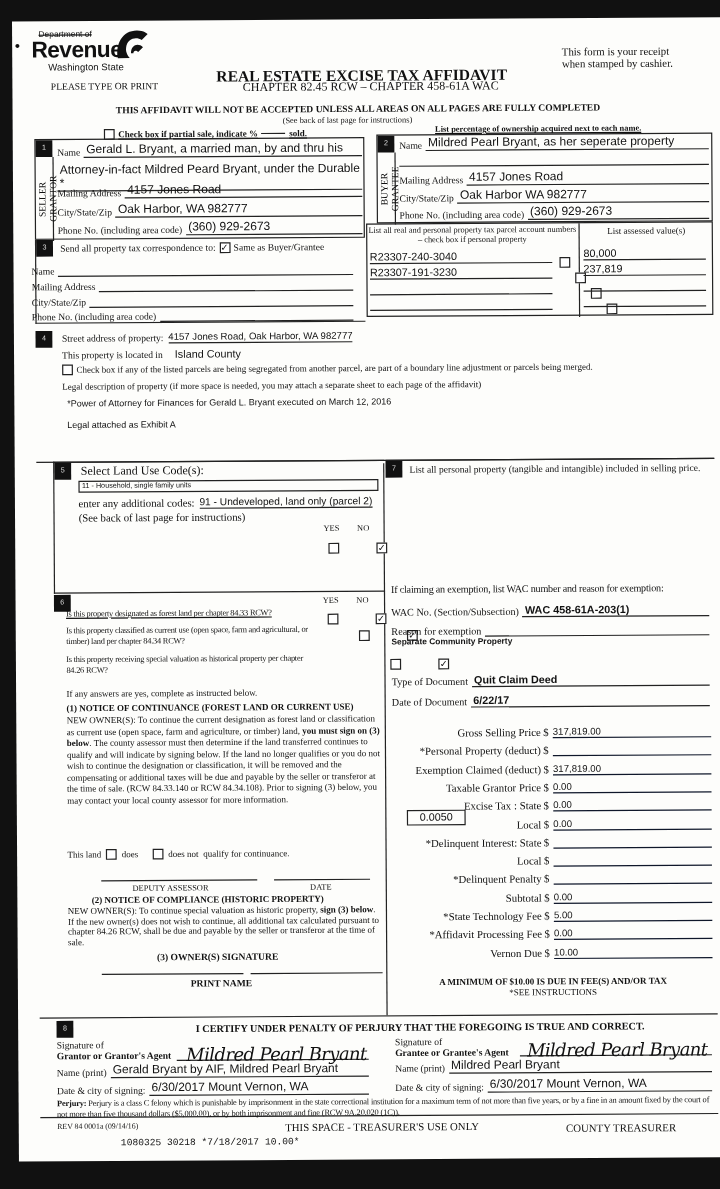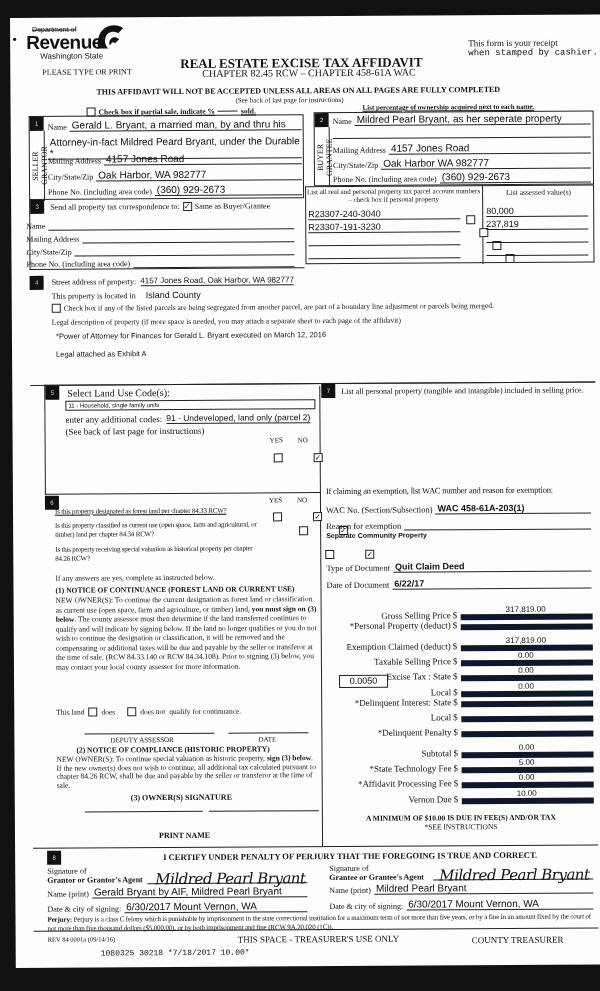"when stamped by cashier." div.abs { font-family: Liberation Mono, monospace -> none }
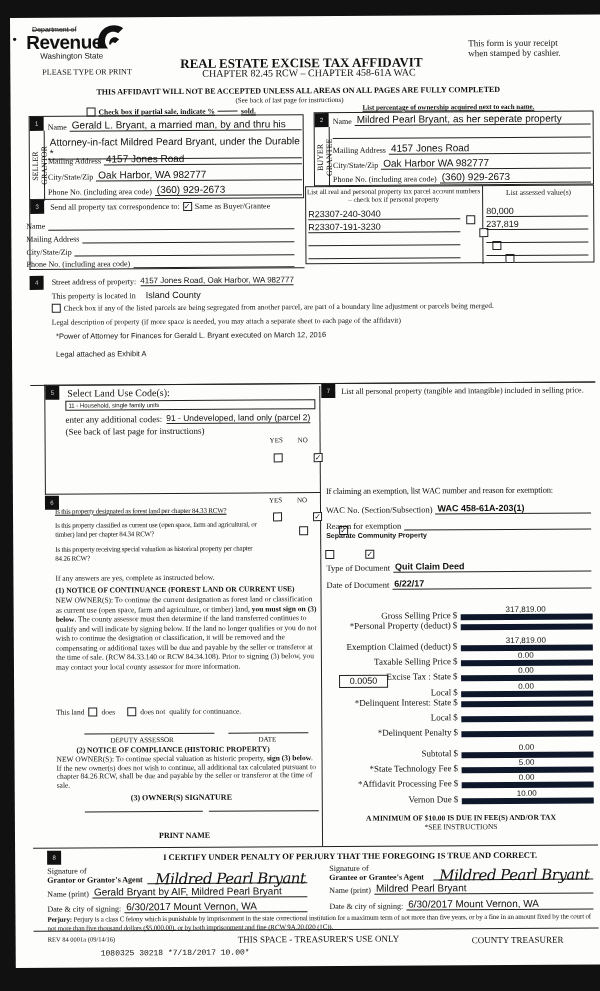"317,819.00" .feerow .amt { border-bottom: 6px solid #0f172a -> 1px solid #0f172a; text-align: center -> left }
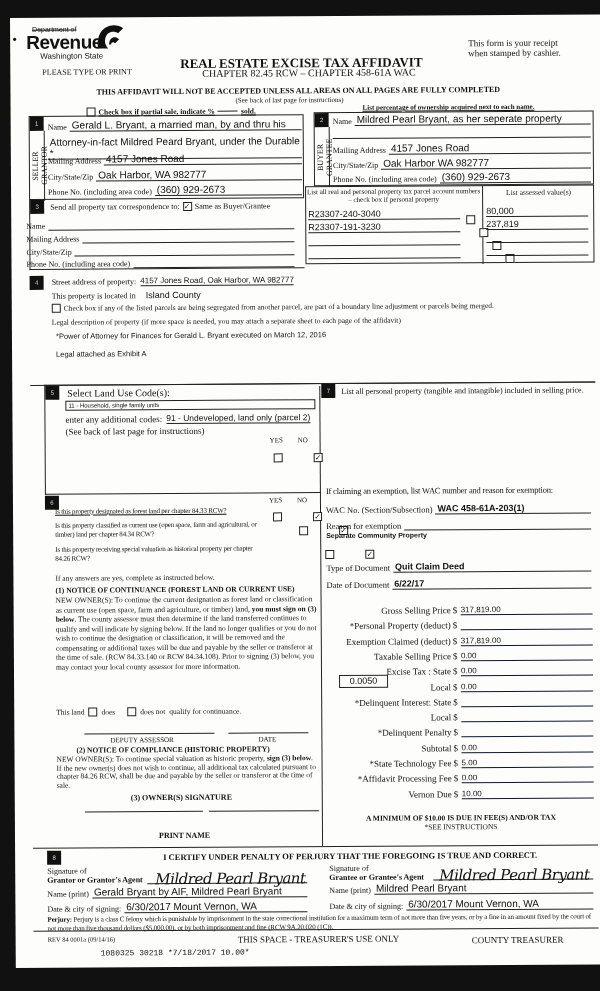"Taxable Selling Price" span.lab { text: Selling -> Grantor }
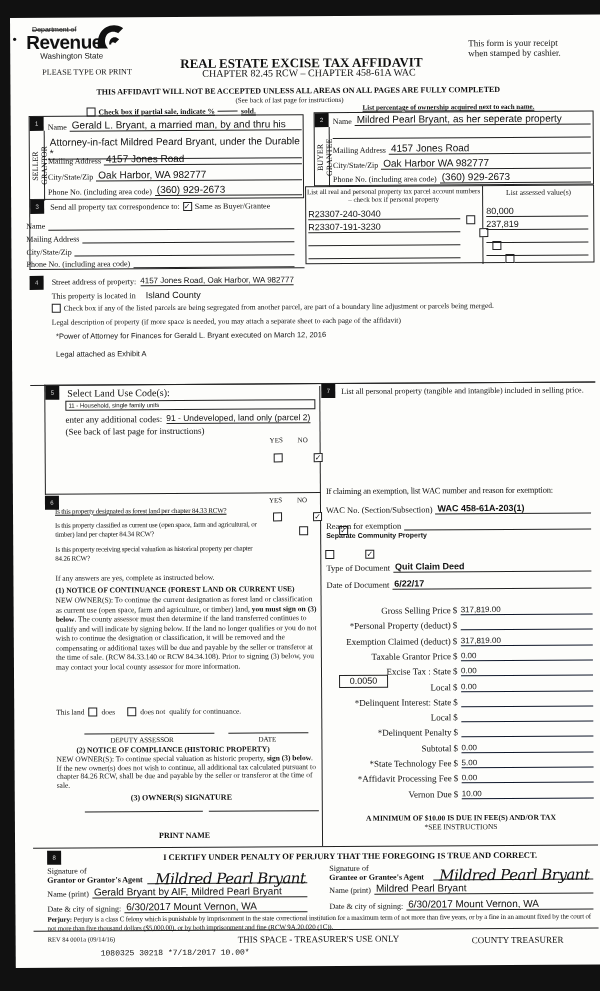"PRINT NAME" div.abs { margin-top: 16px -> none }
